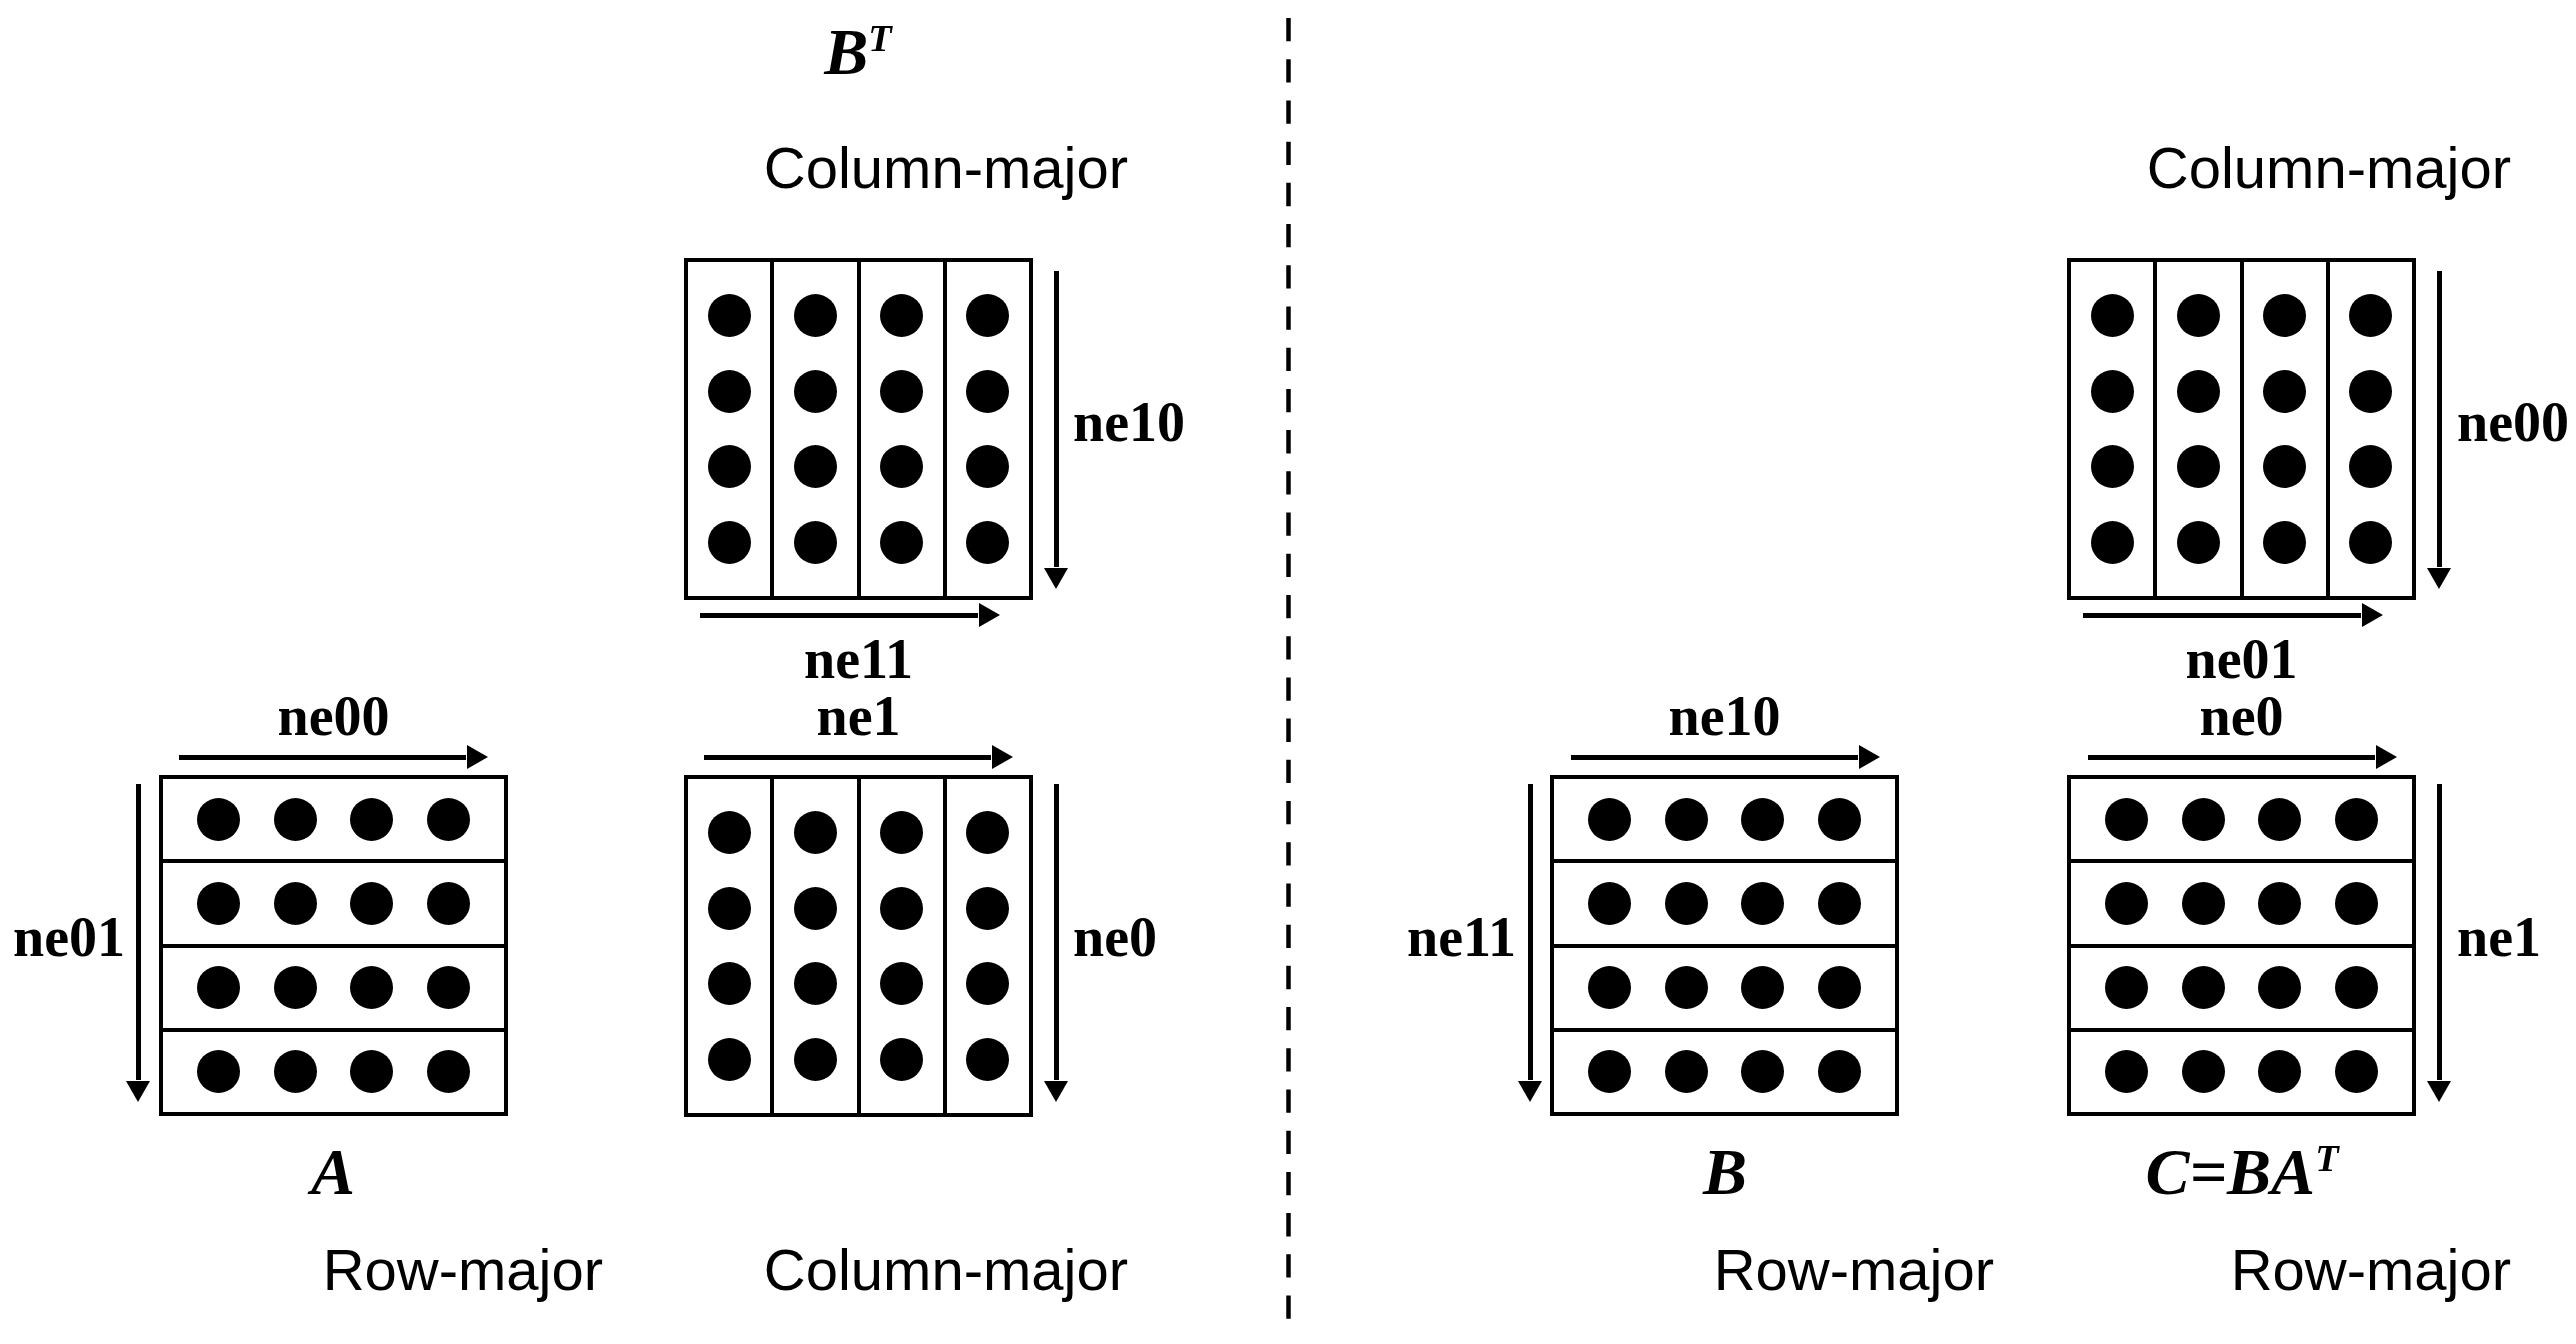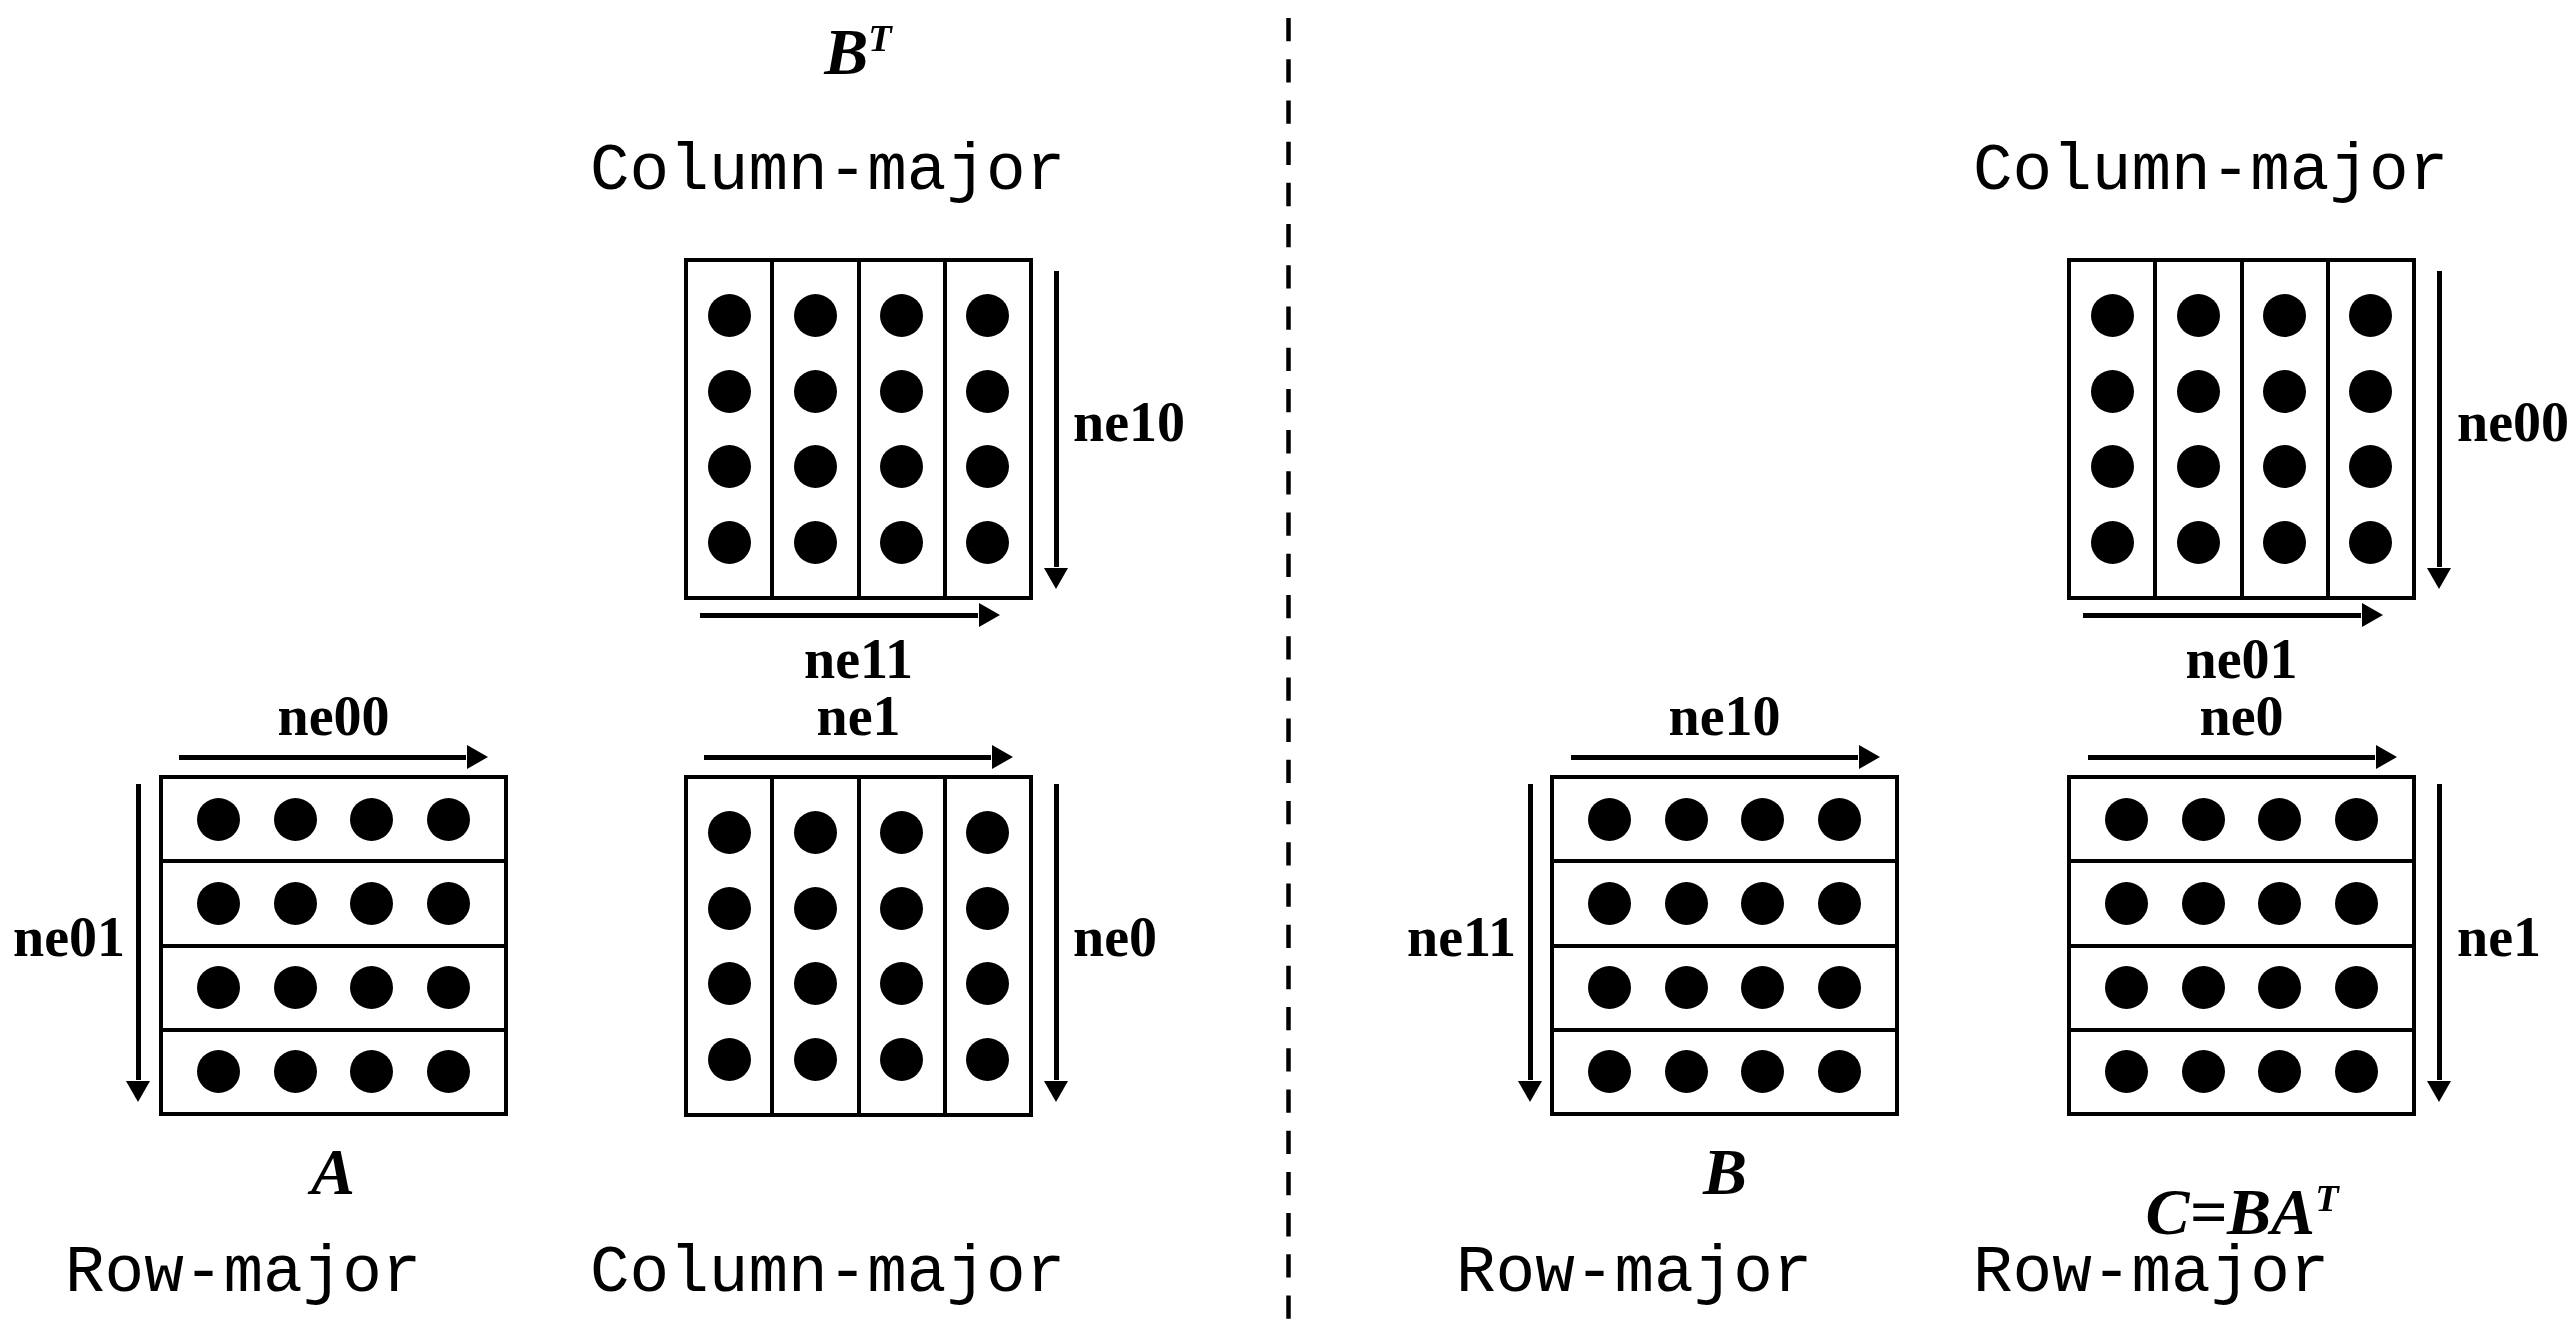"Column-major" .layout-label { font-family: Liberation Mono, monospace -> Liberation Sans, sans-serif; font-size: 66px -> 58px; text-align: left -> right }
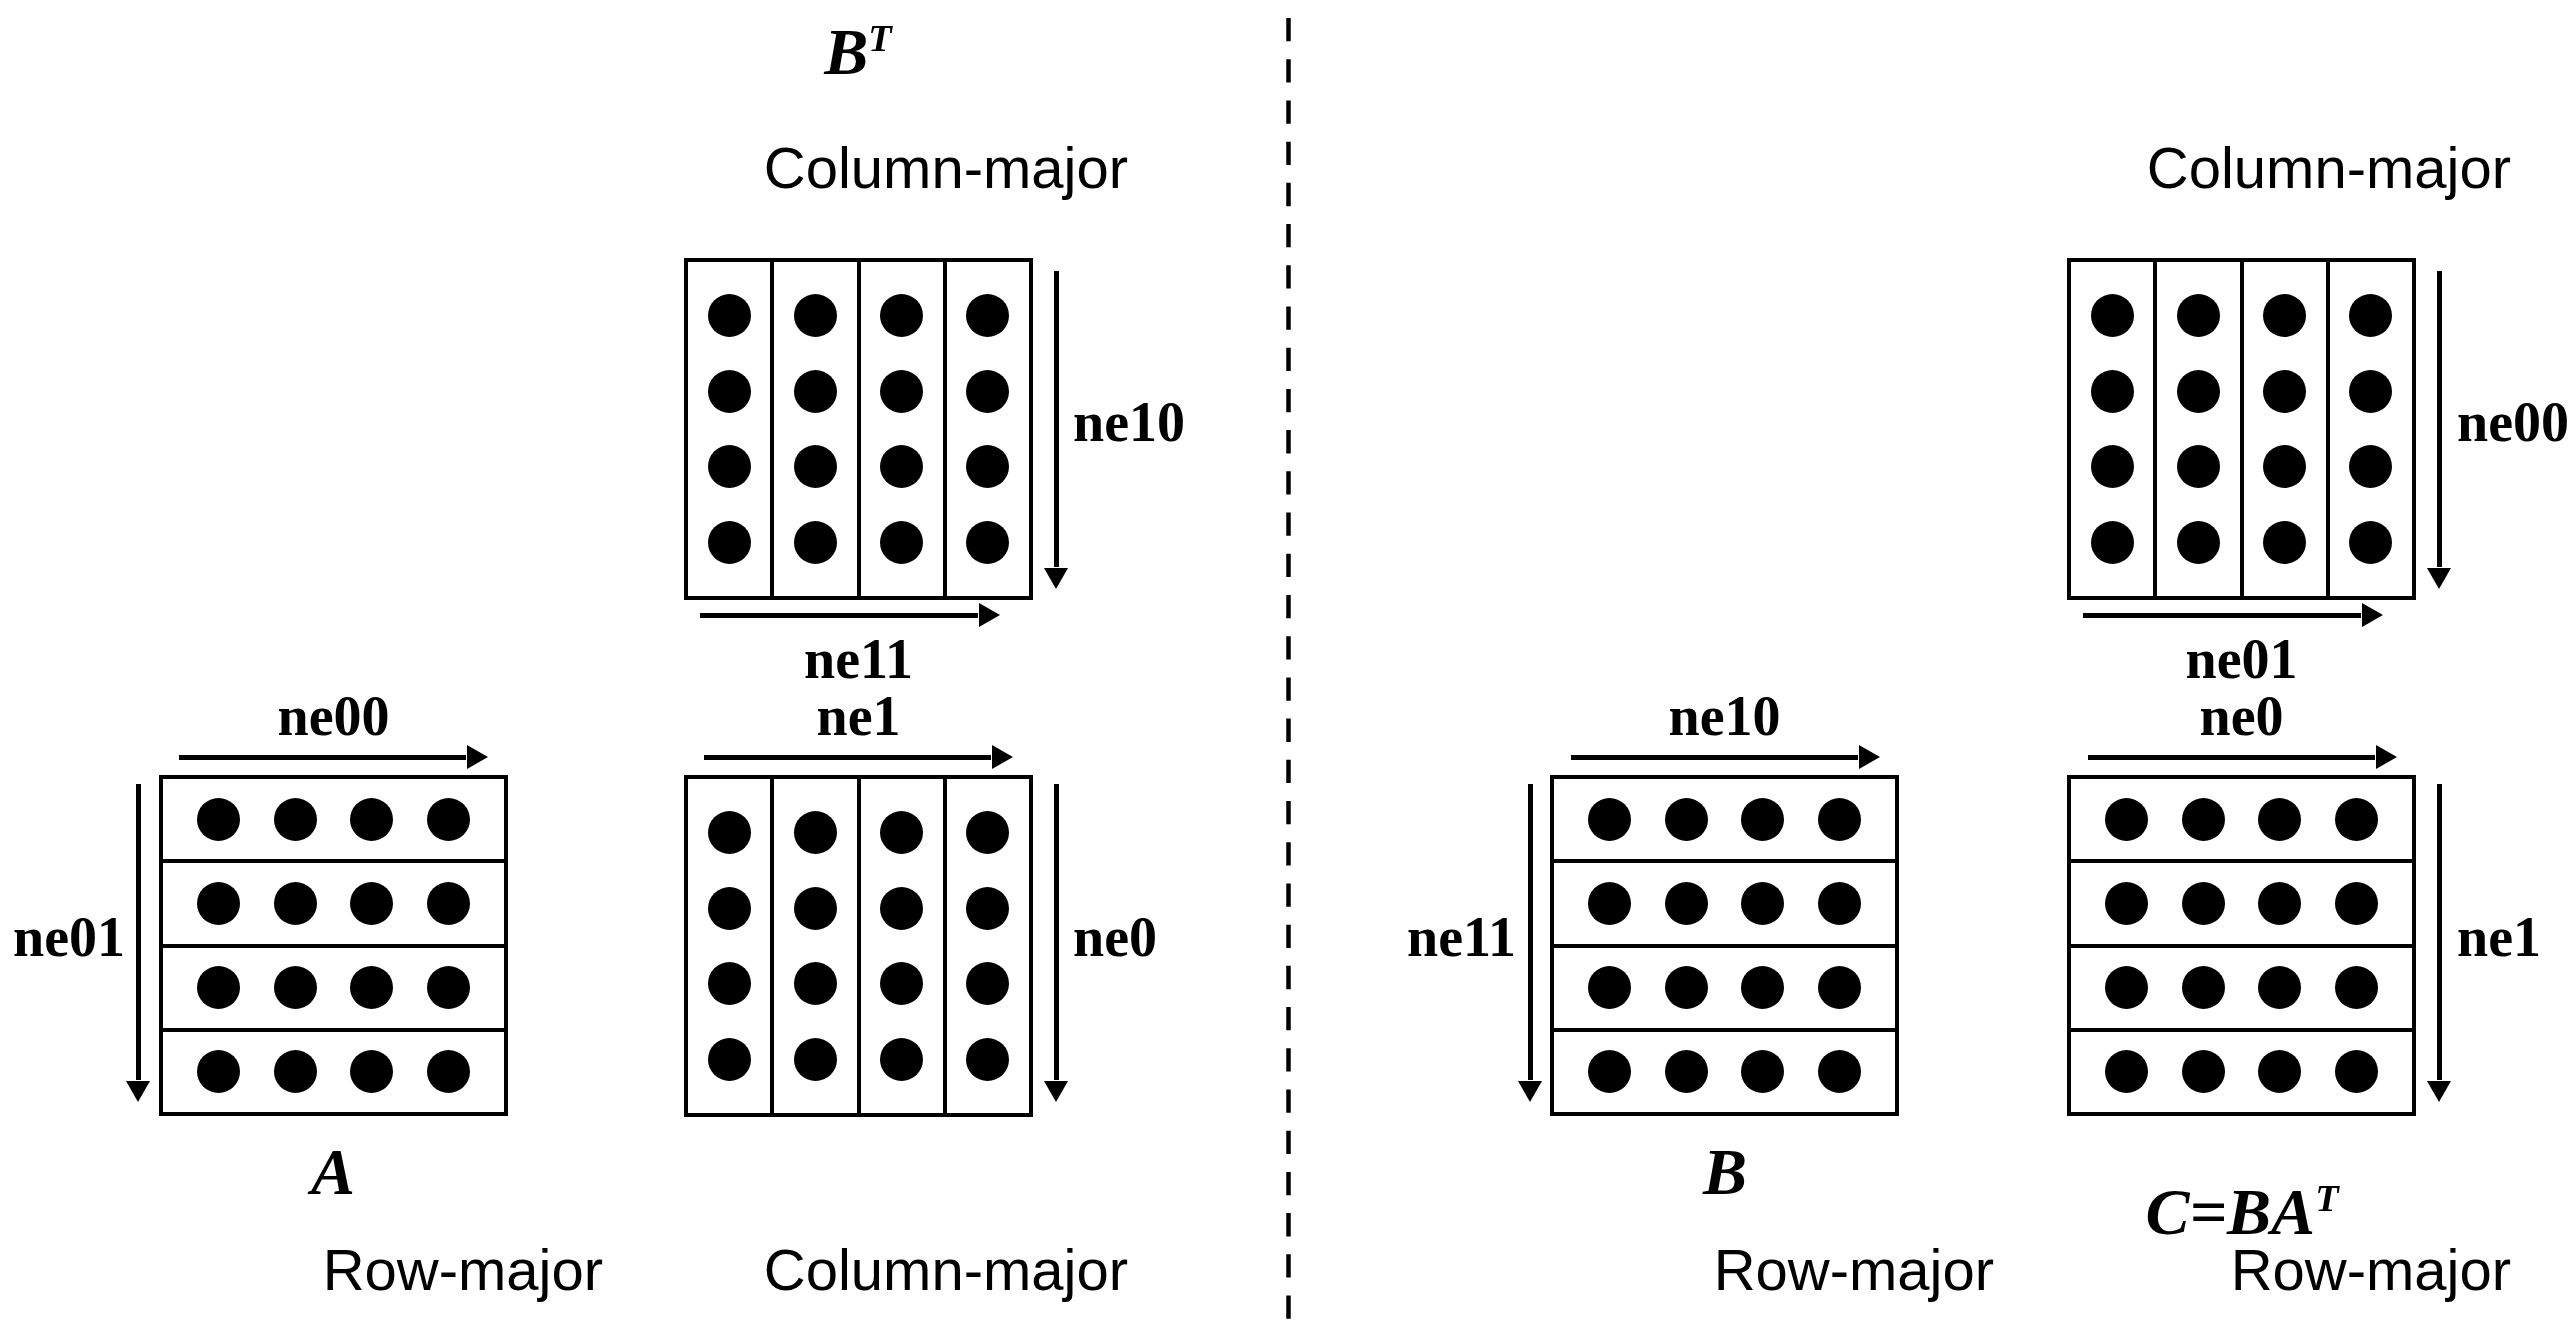"C=BAT" div.math-title { margin-top: 40px -> none }
